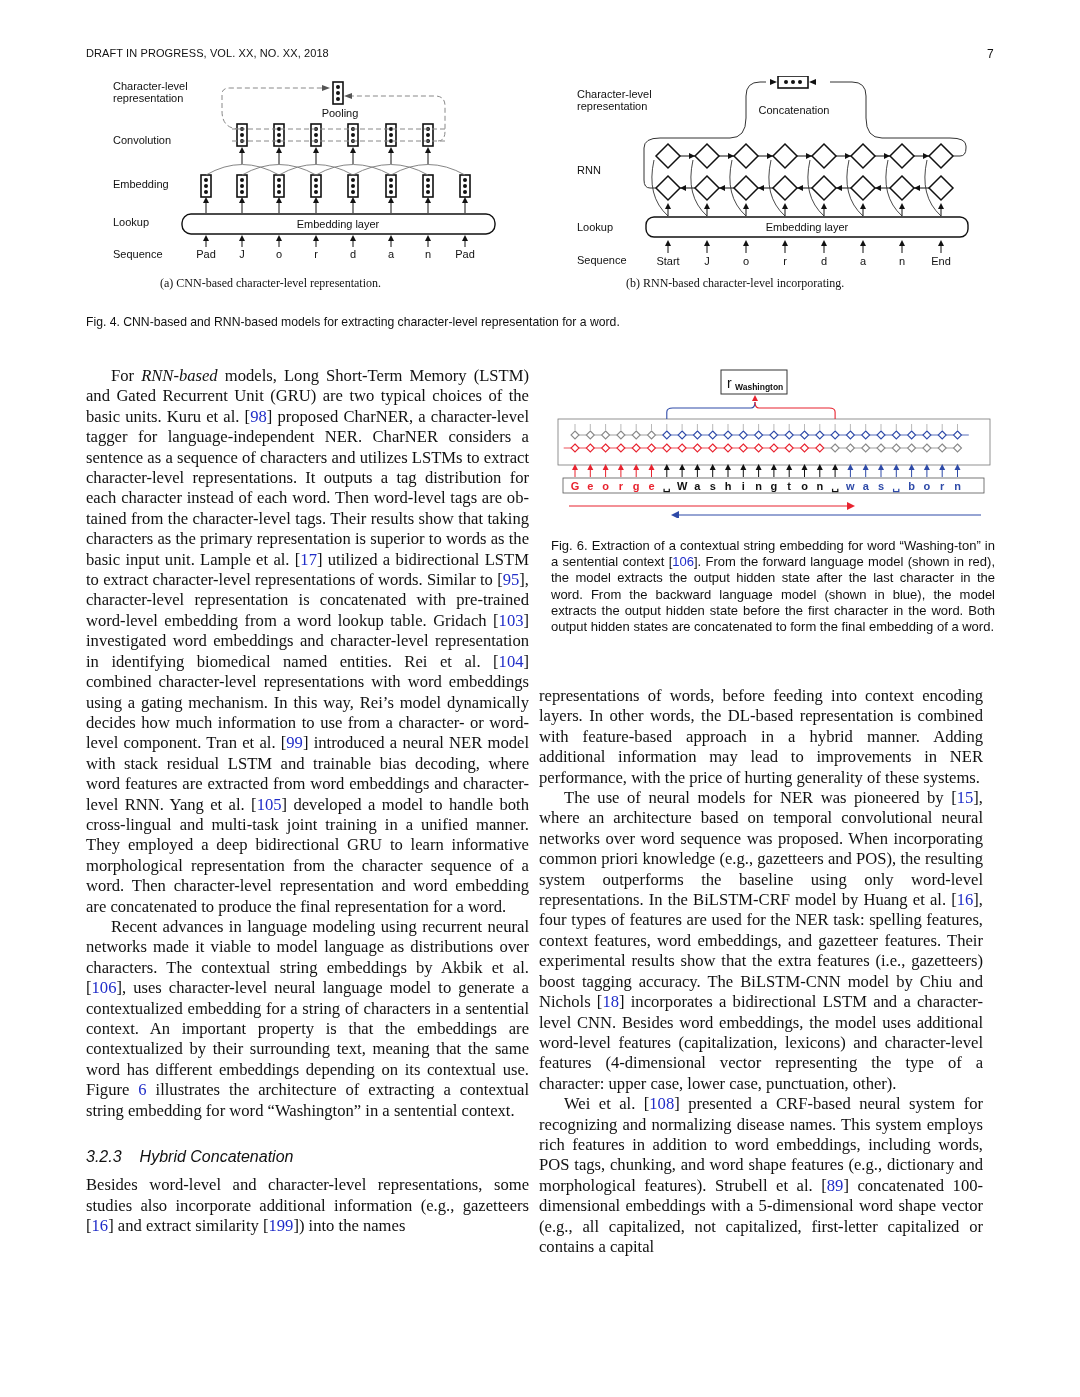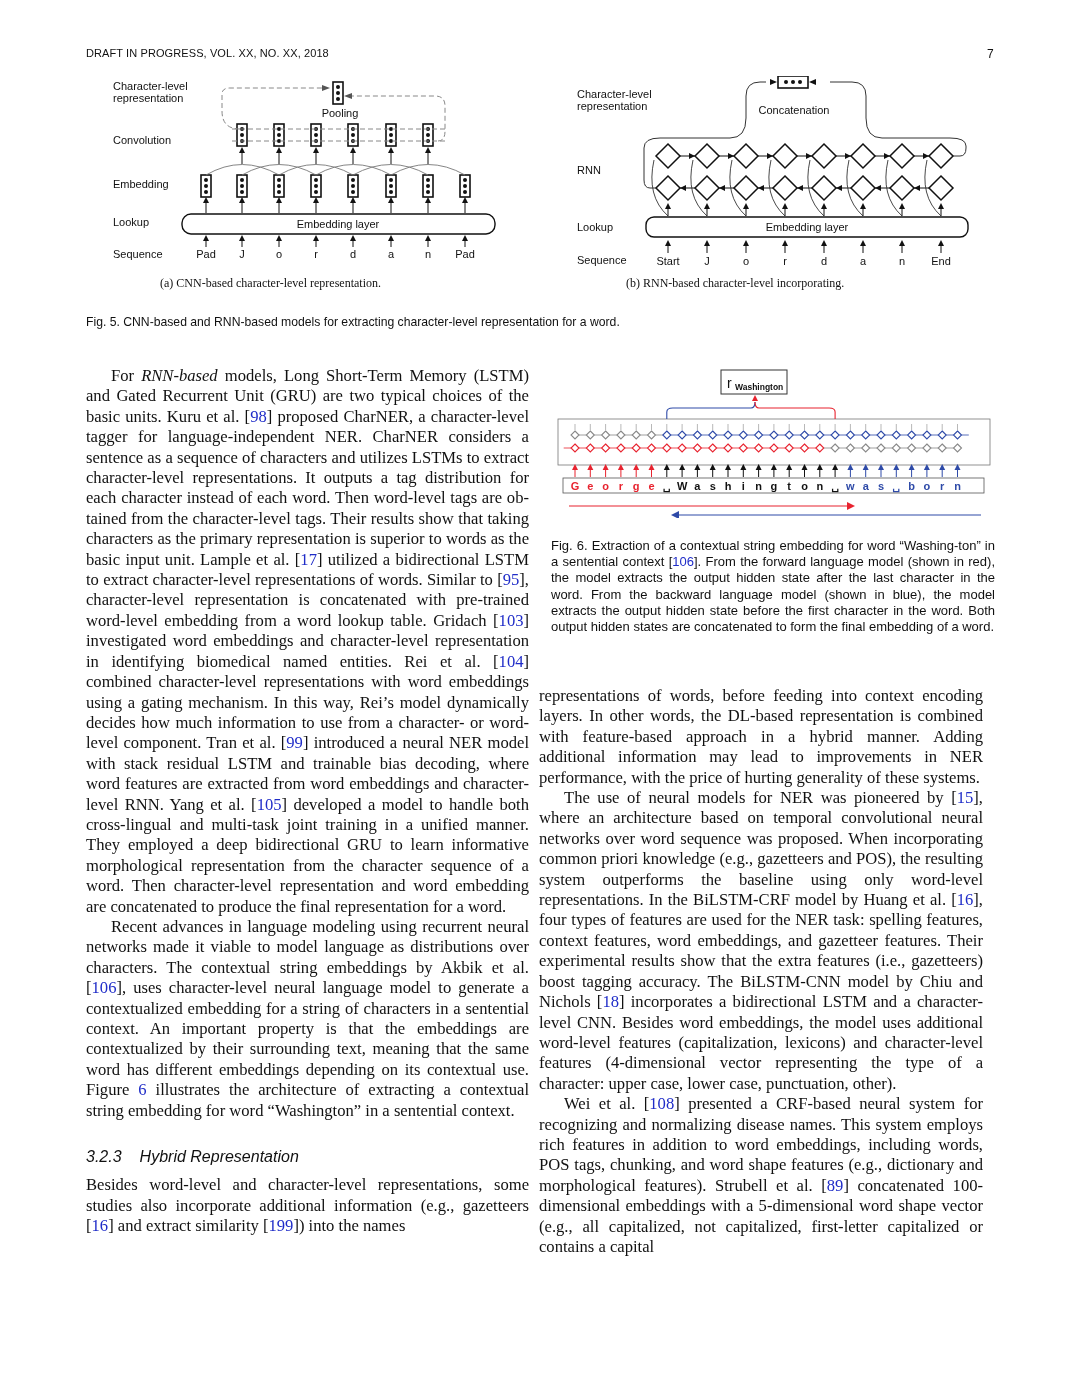"Fig. 5. CNN-based and RNN-based" div.abs { text: 5 -> 4 }
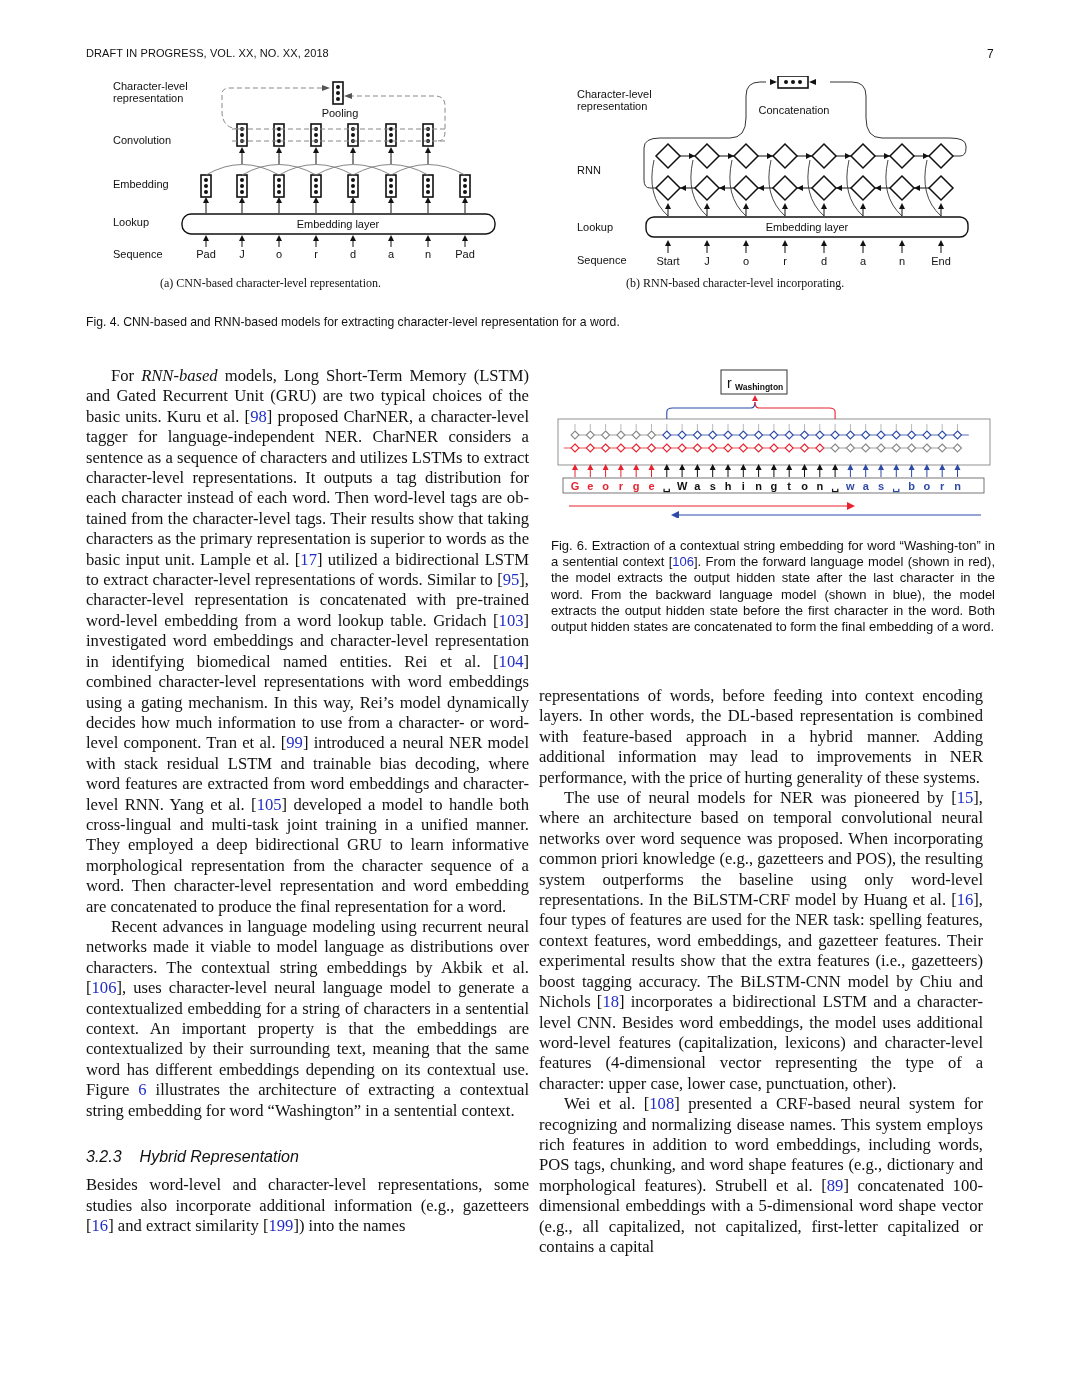"Hybrid Representation" span { text: Representation -> Concatenation }
